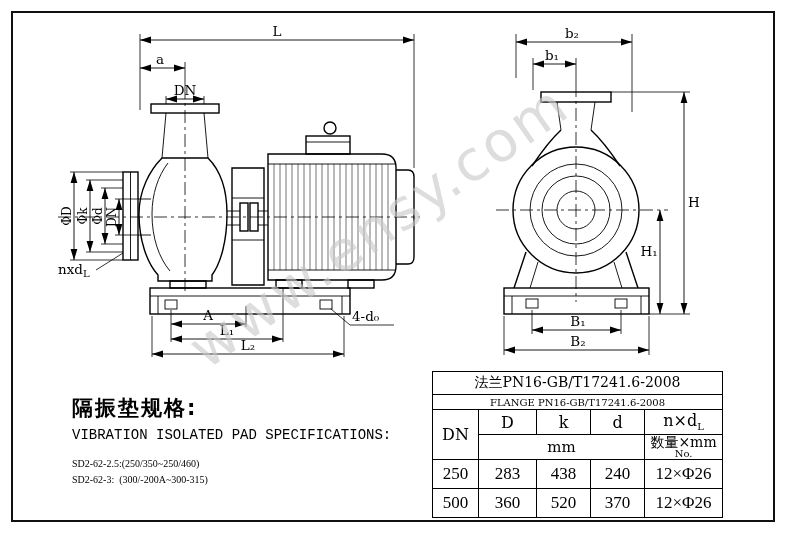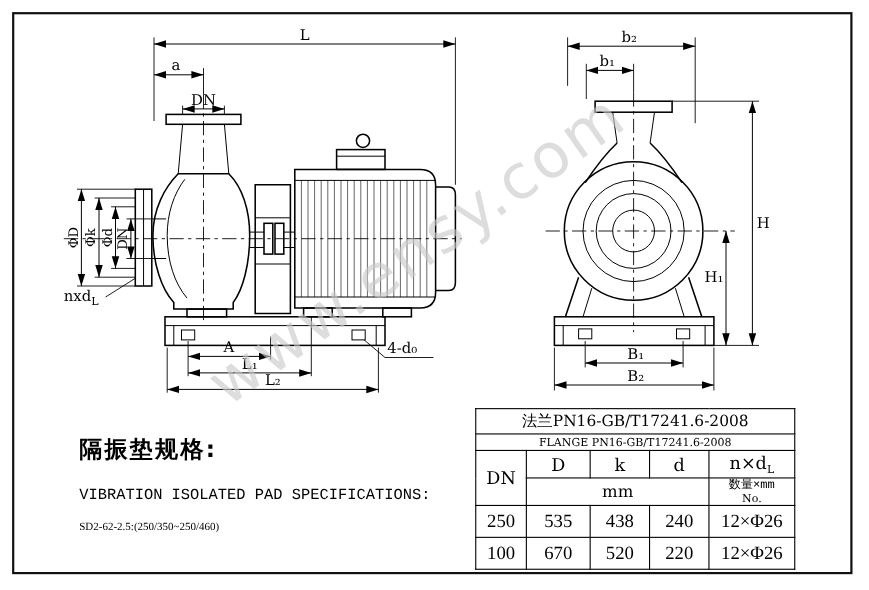"隔振垫规格:" .sp-cn { margin-bottom: 21px -> 5px }
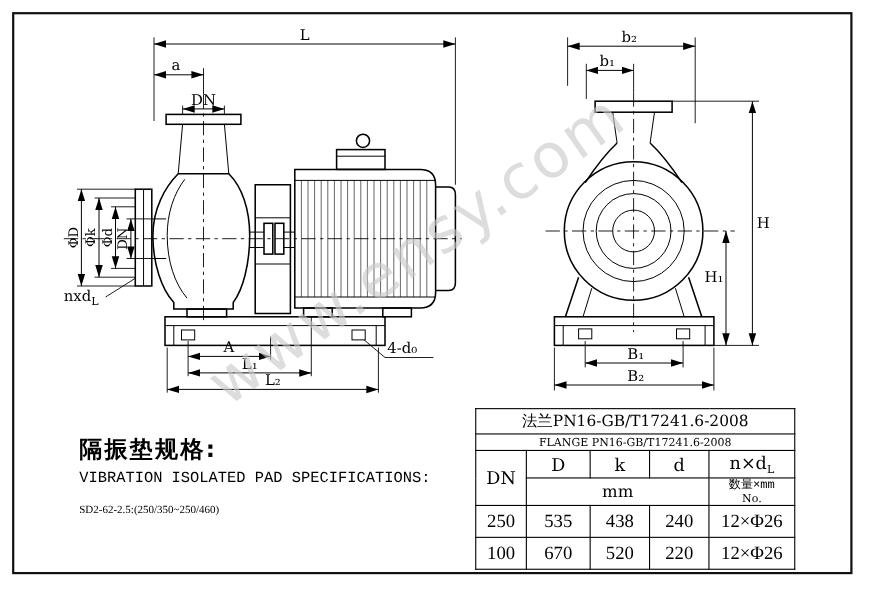"数量×mm" .qty-cn { font-family: Liberation Mono, monospace -> none; font-size: 11px -> 14px }
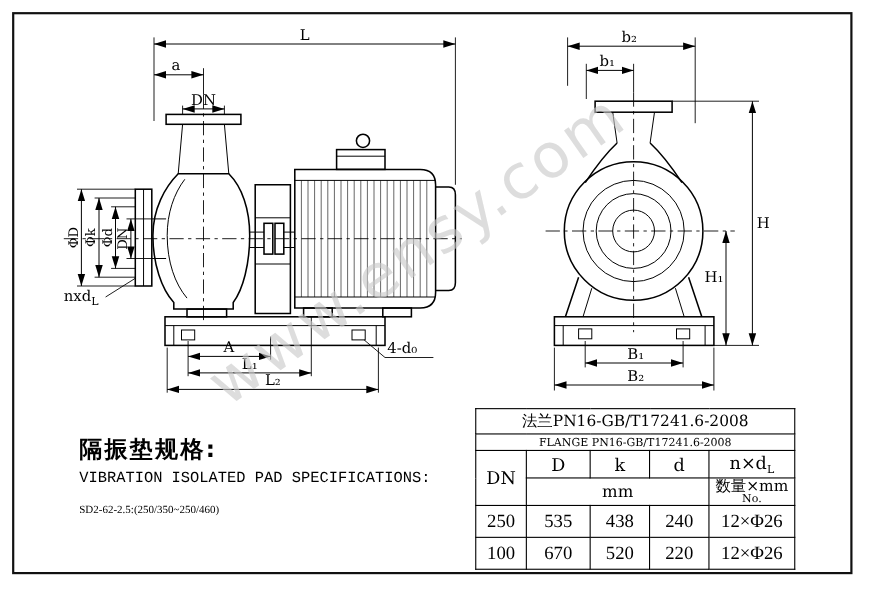"SD2-62-3: (300/-200A~300-315)" div.sp-line { html: none -> <div>SD2-62-3: (300/-200A~300-315)</div> }
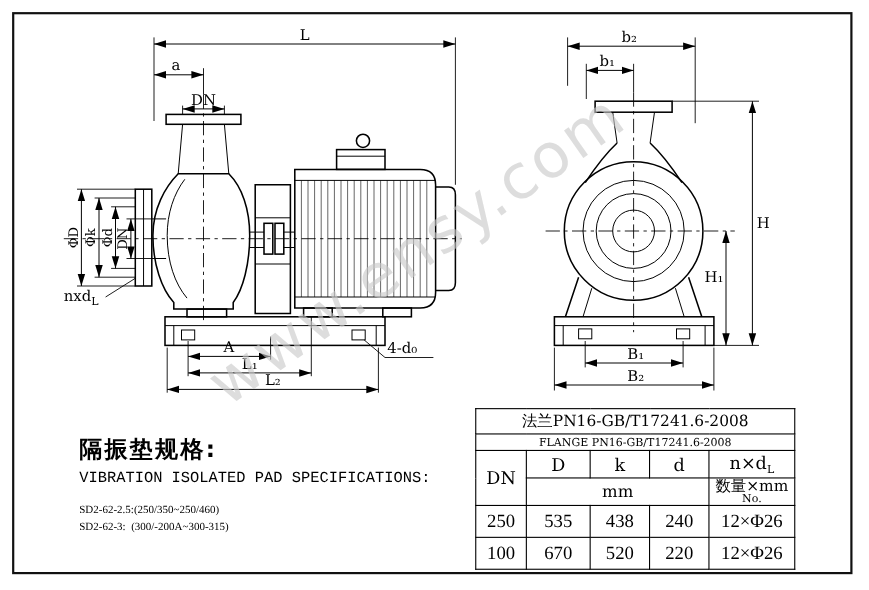"535" td { text: 535 -> 283 }
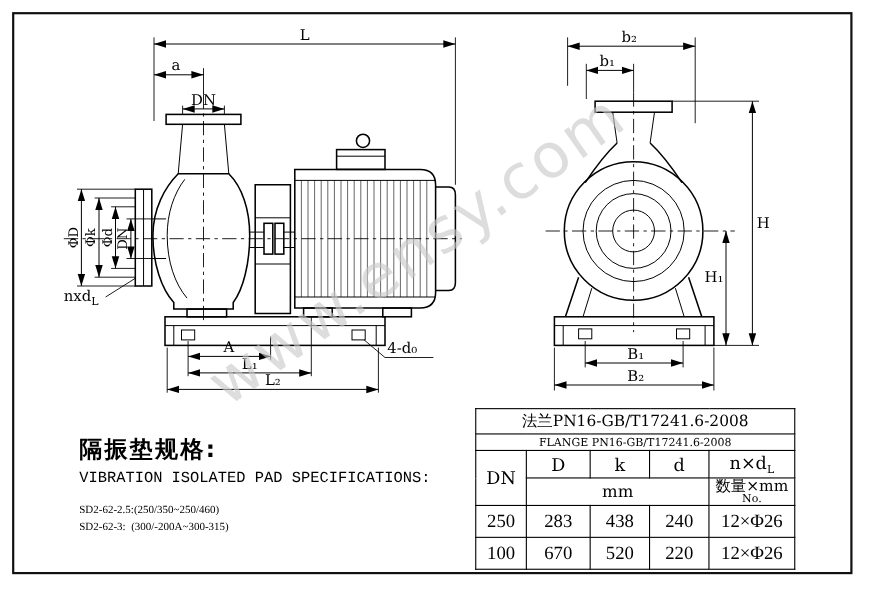"100" td { text: 100 -> 500 }
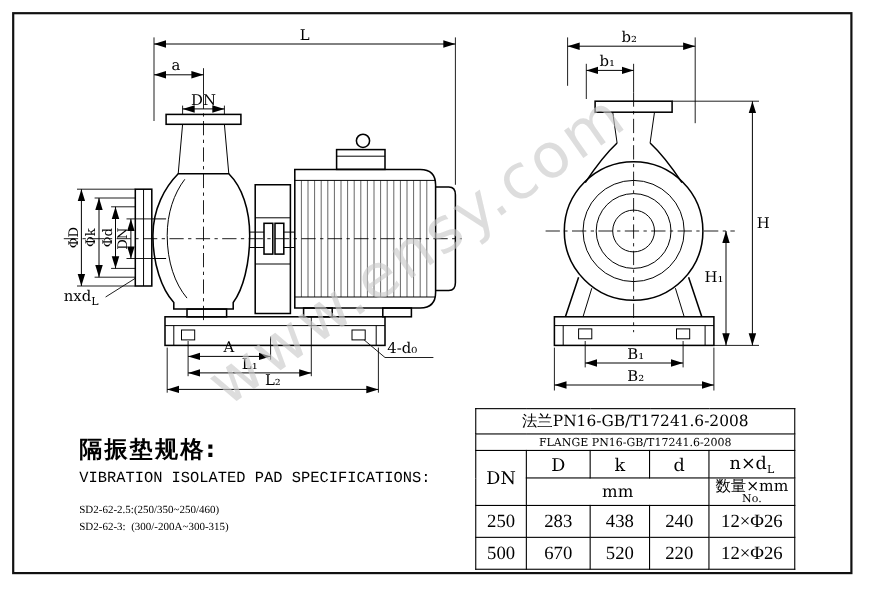"670" td { text: 670 -> 360 }
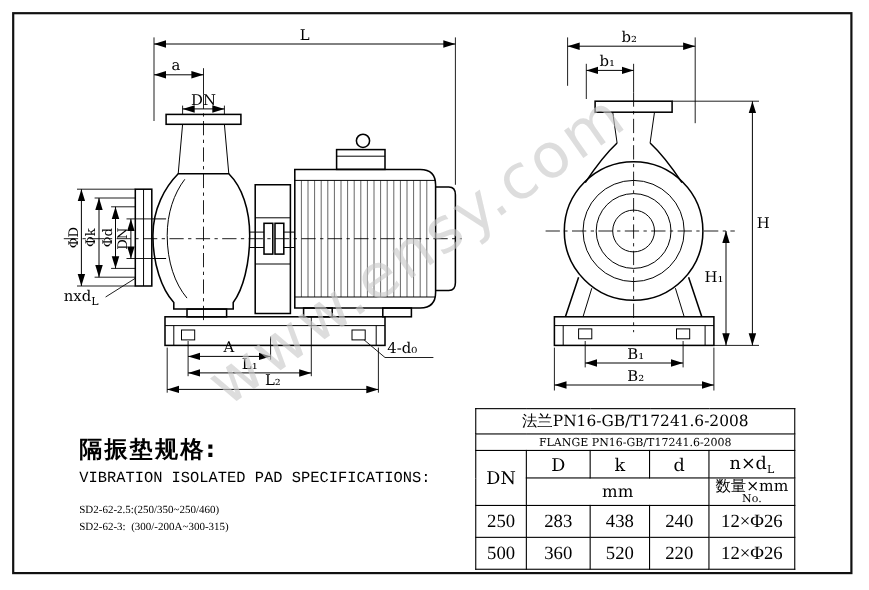"220" td { text: 220 -> 370 }
